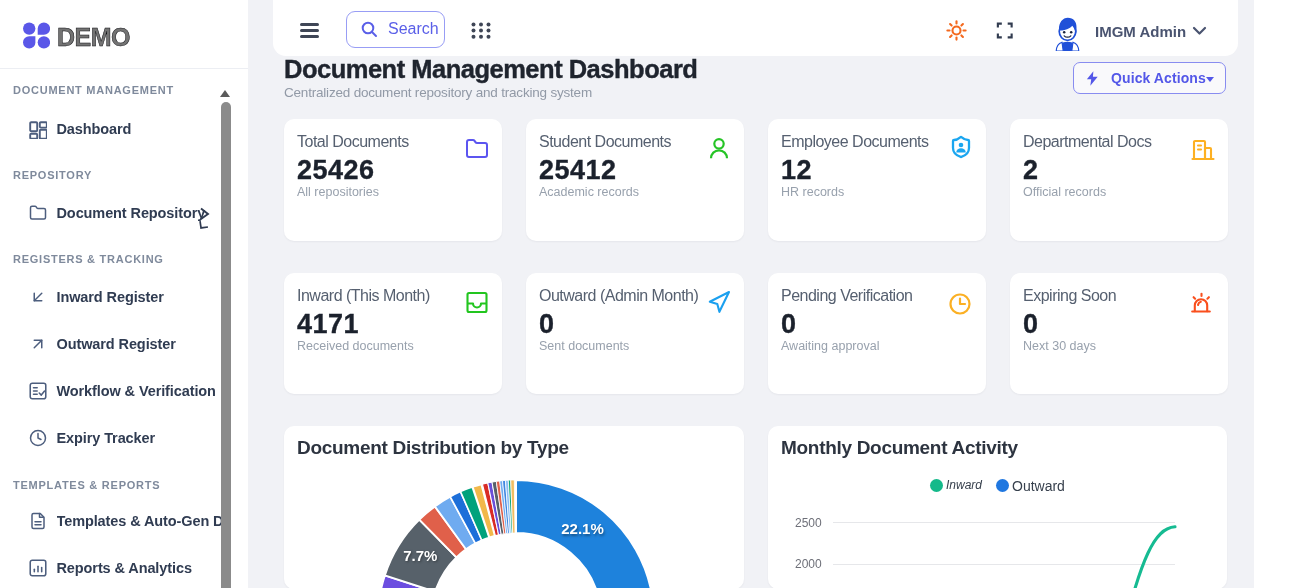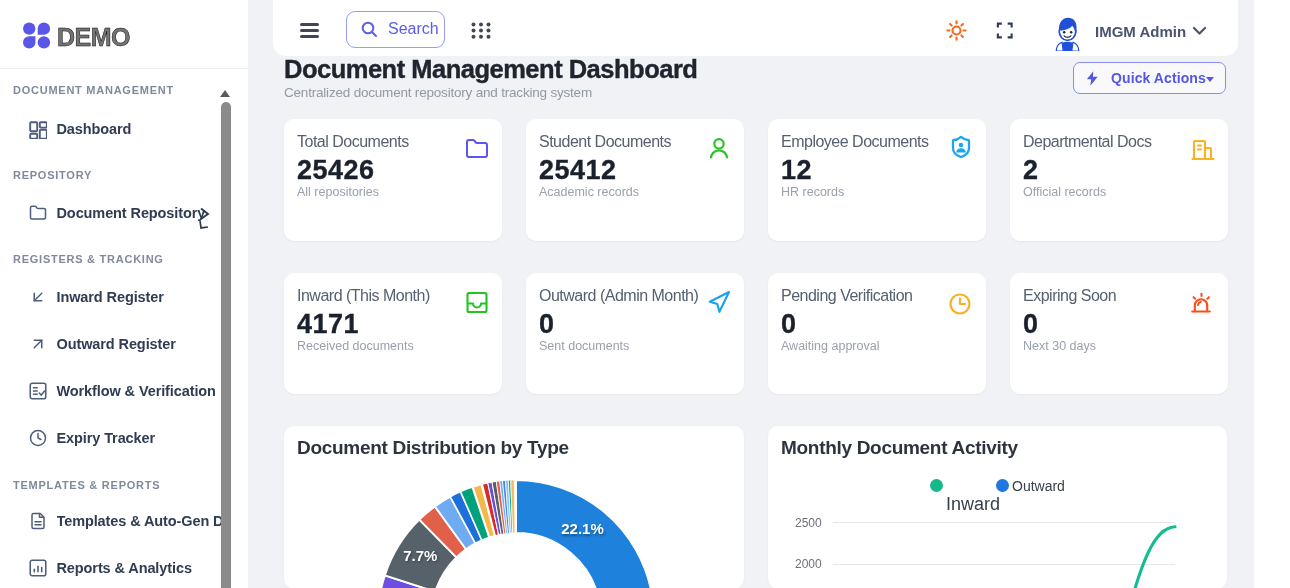"Inward" div { font-size: 18px -> 12px; font-style: none -> italic; top: 68px -> 52px }
